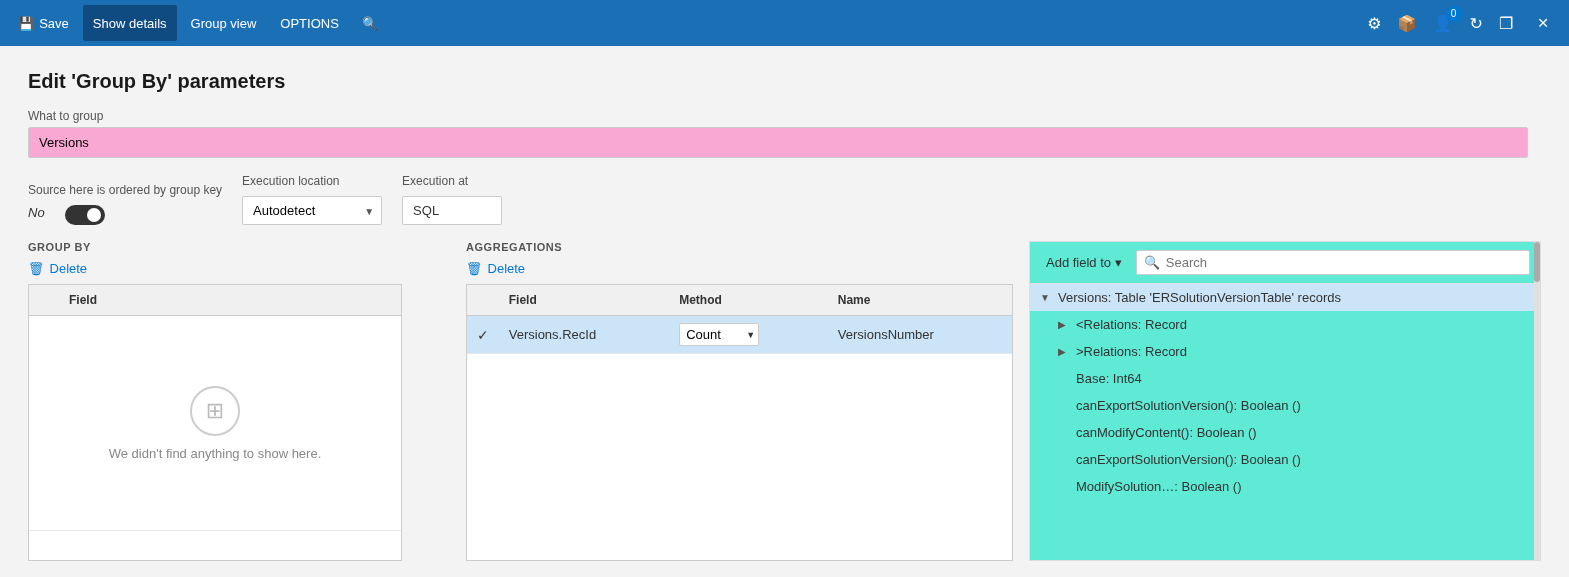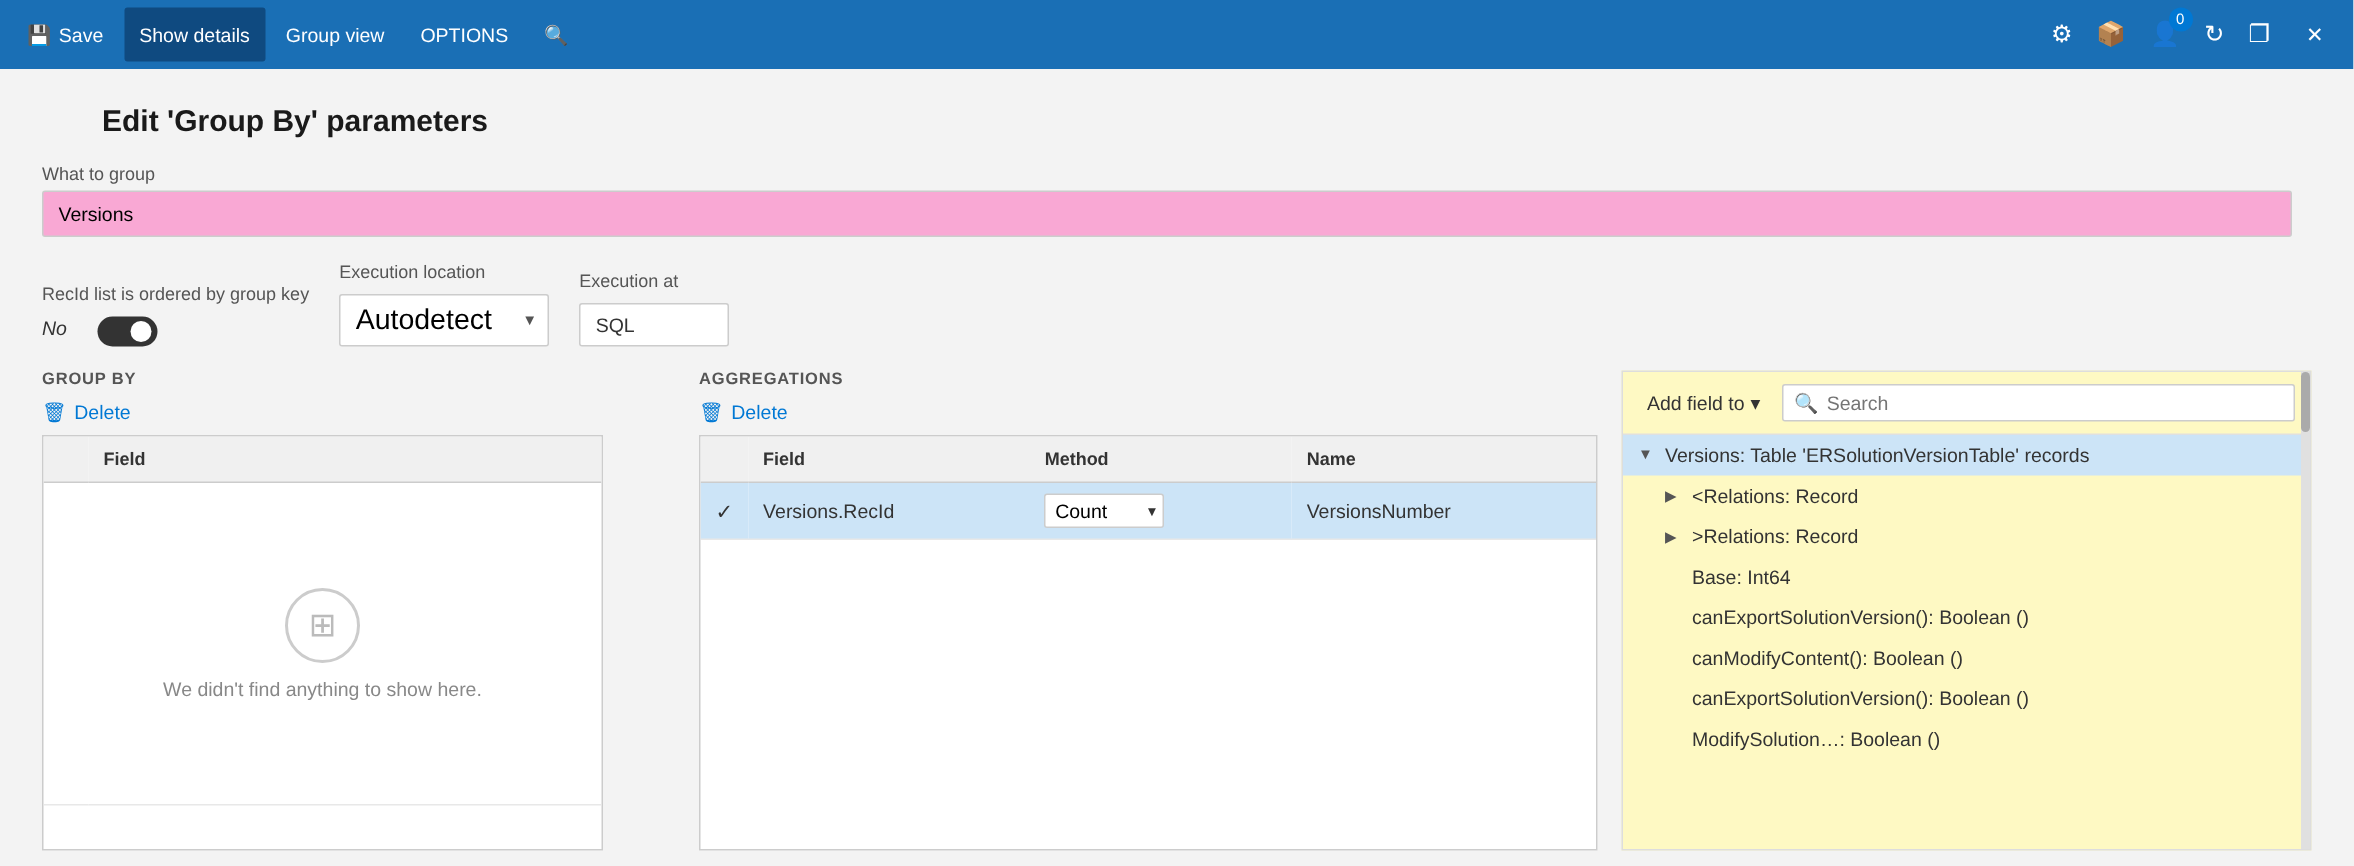"Edit 'Group By' parameters" .page-title { margin-left: 40px -> none }
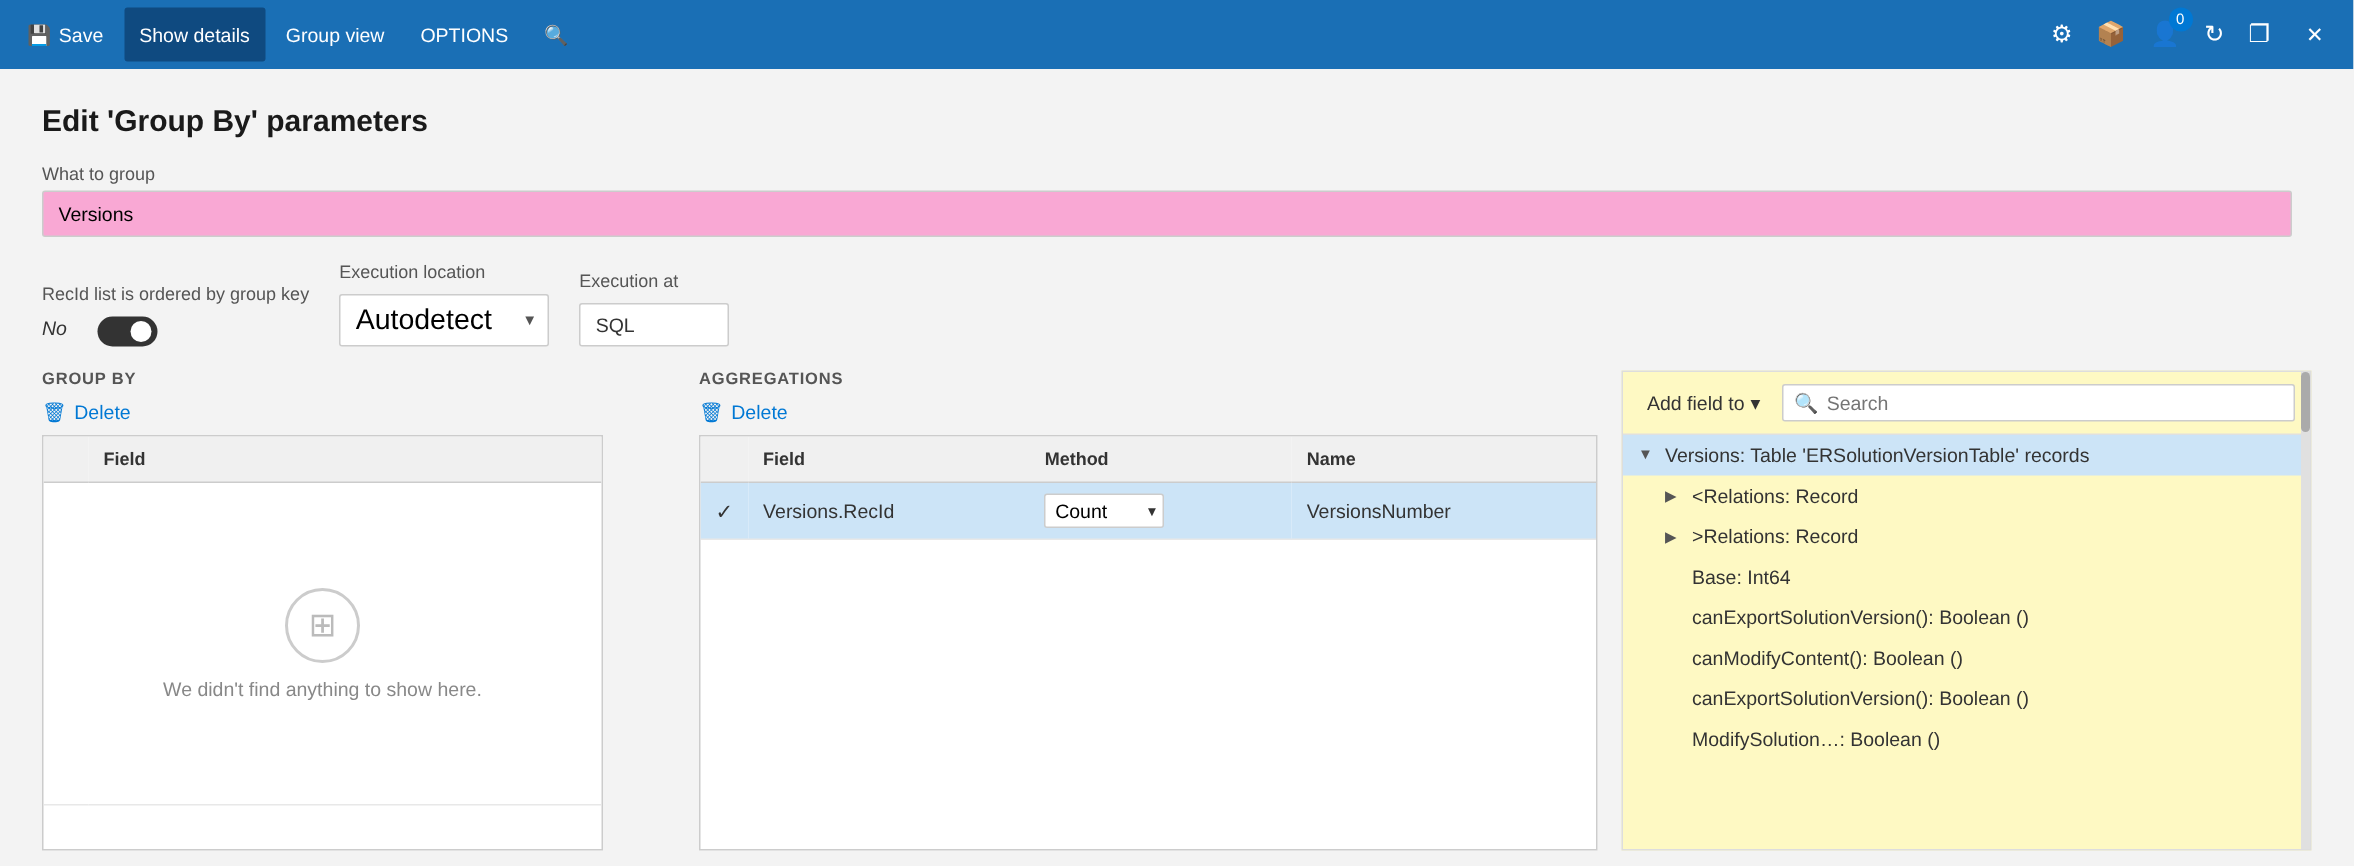"RecId list is ordered by" div.form-label { text: RecId list -> Source here }
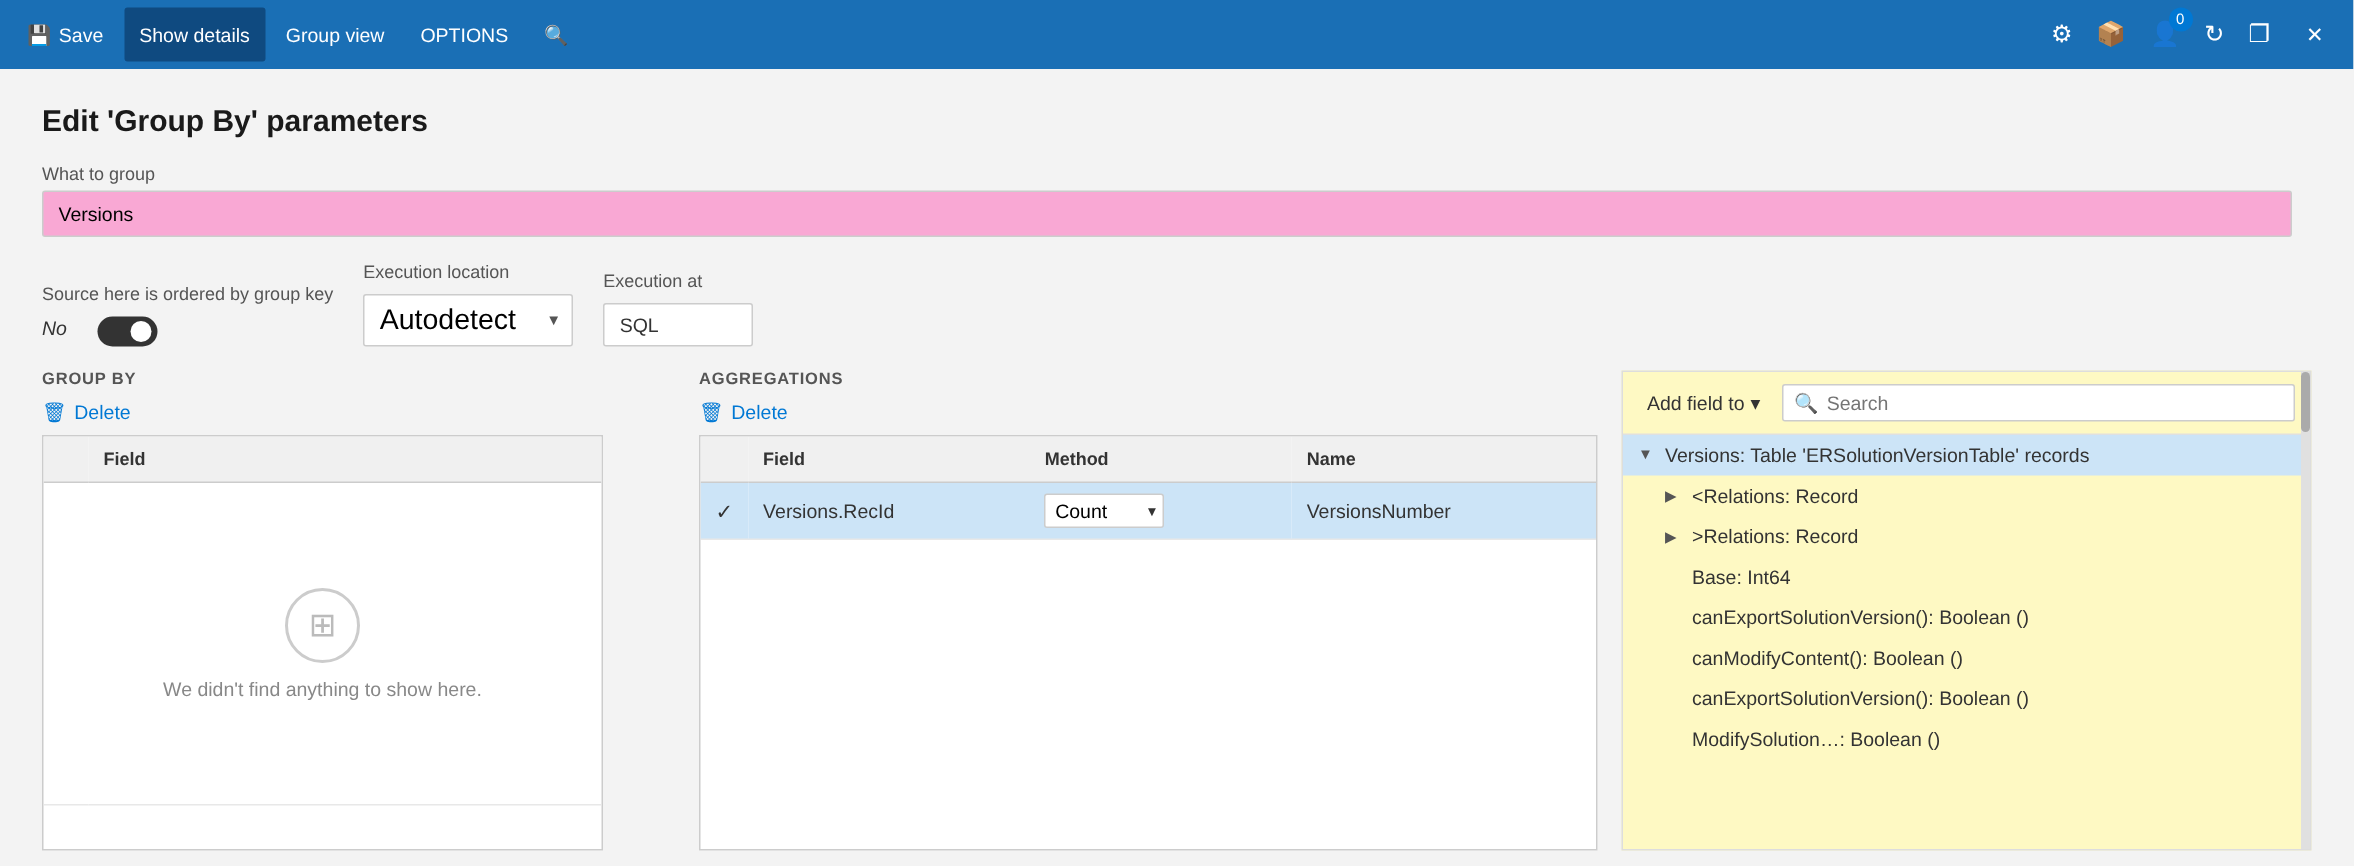"Autodetect" .form-select { font-size: 19px -> 13px }
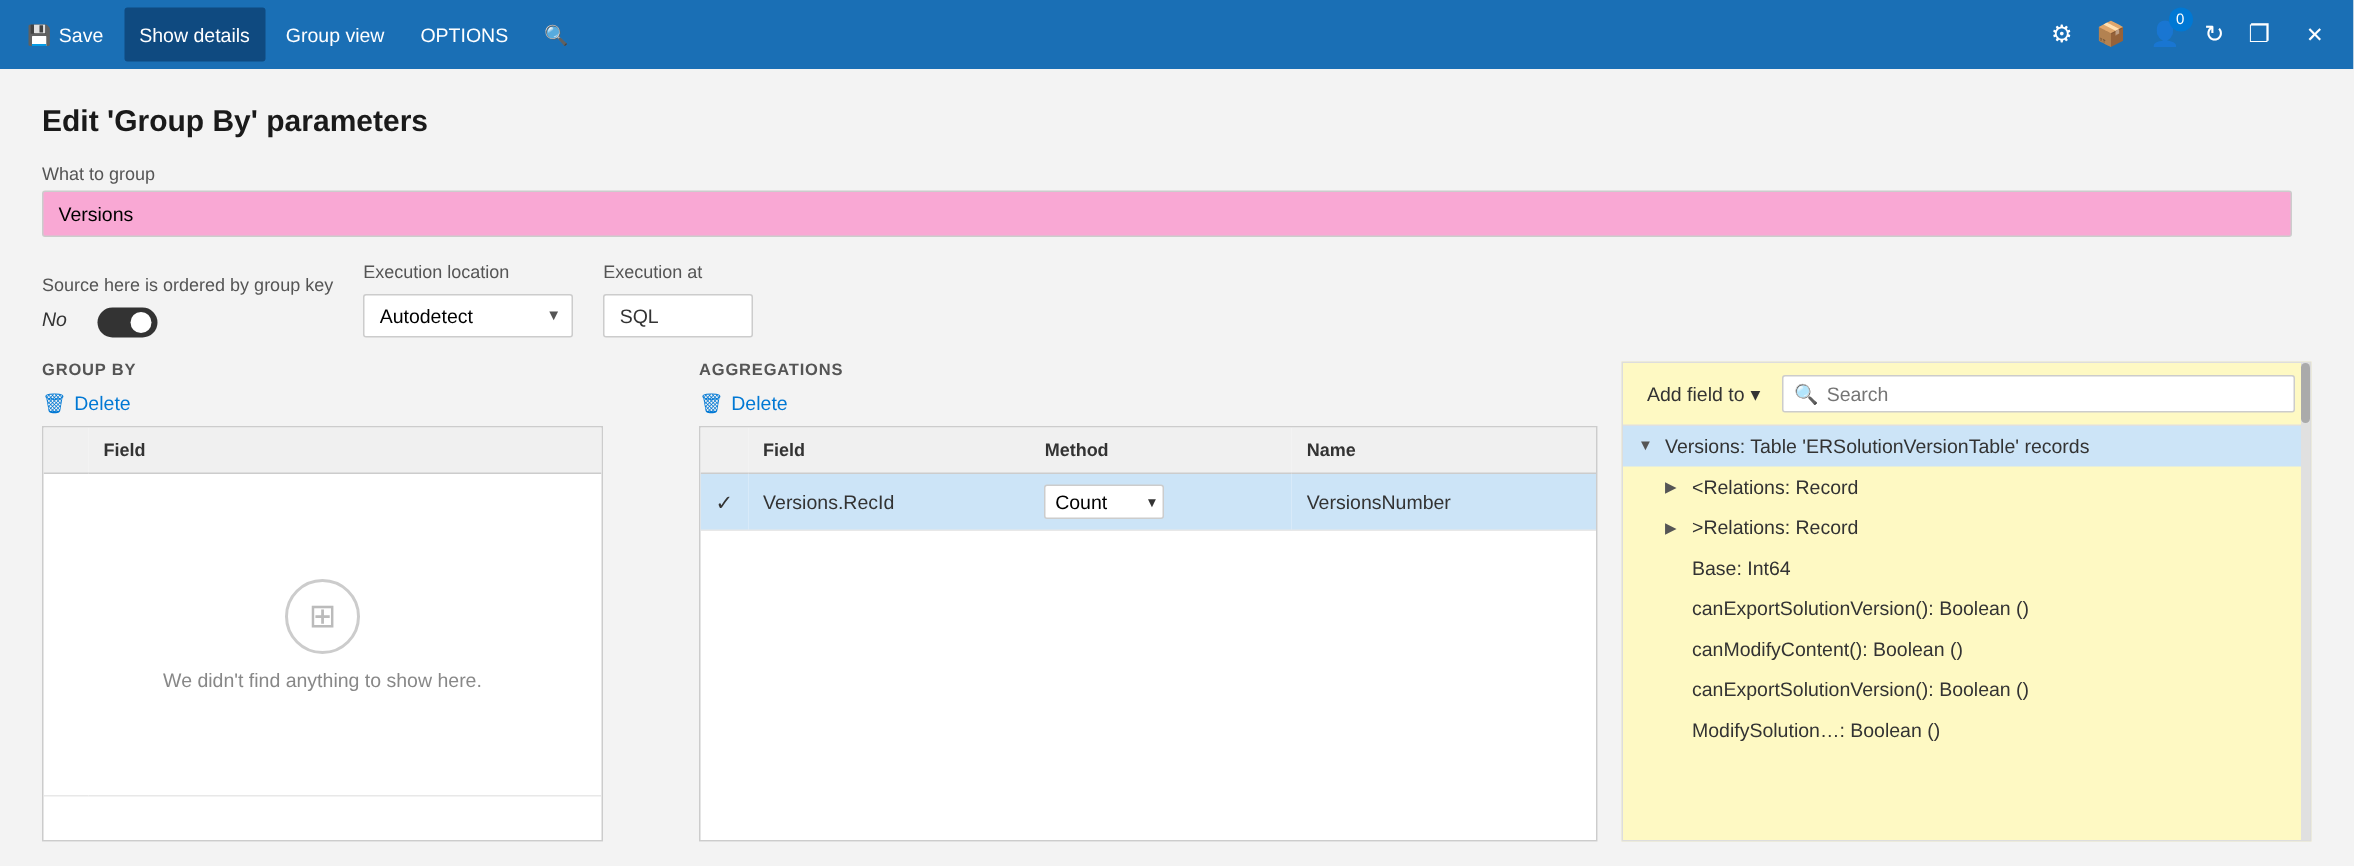"Add field to" .panel-far-right { background: #fef9c3 -> #5eead4; width: 460px -> 512px }
